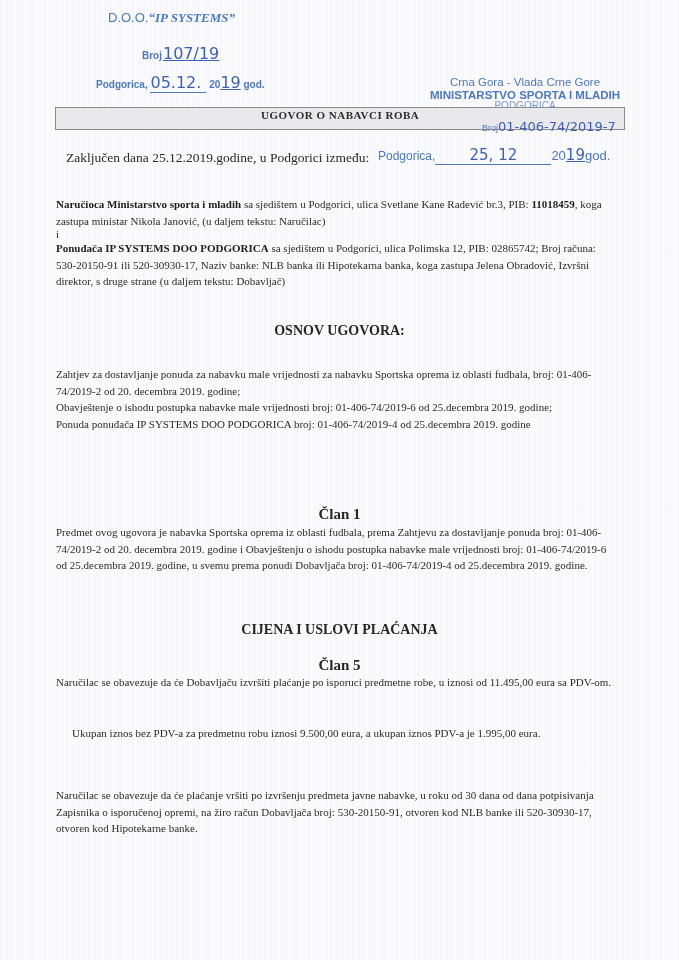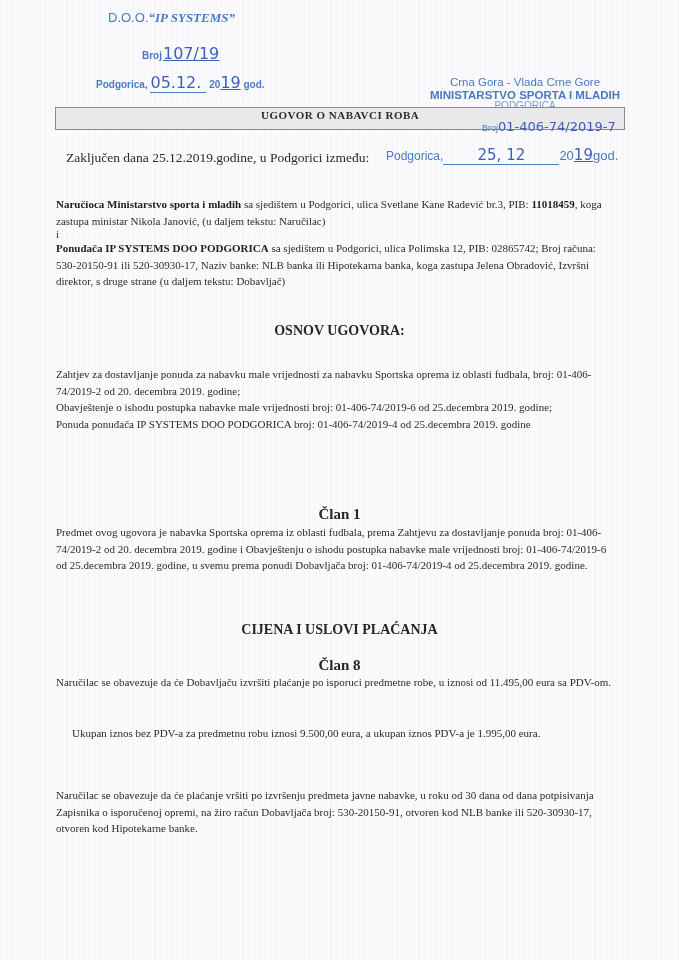"Podgorica, 25, 12 2019god." .min-place { left: 386px -> 378px }
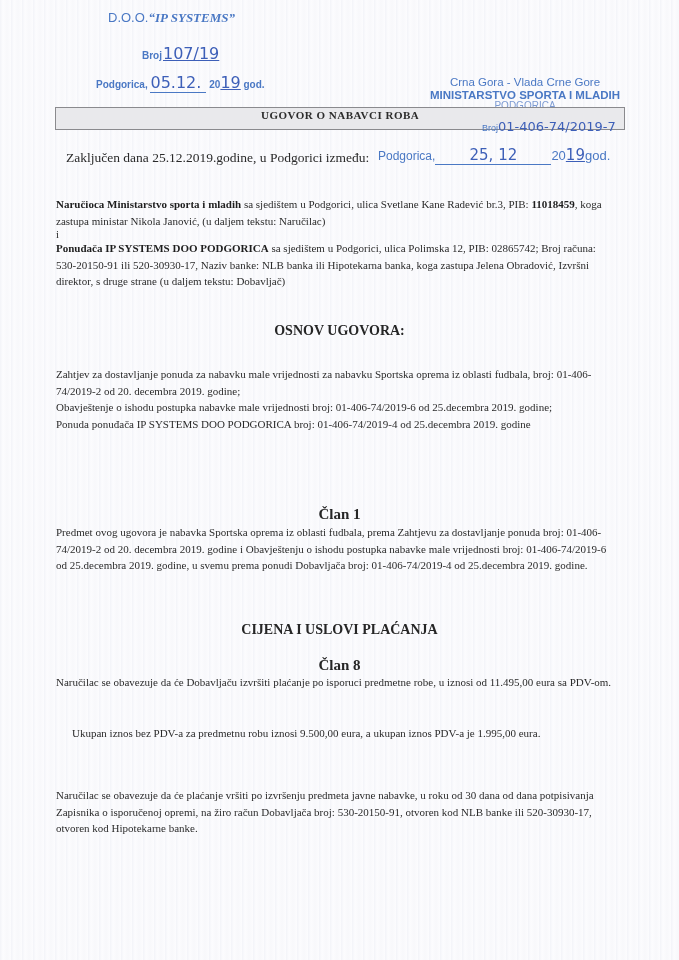"Član 8" div.heading { text: 8 -> 5 }
